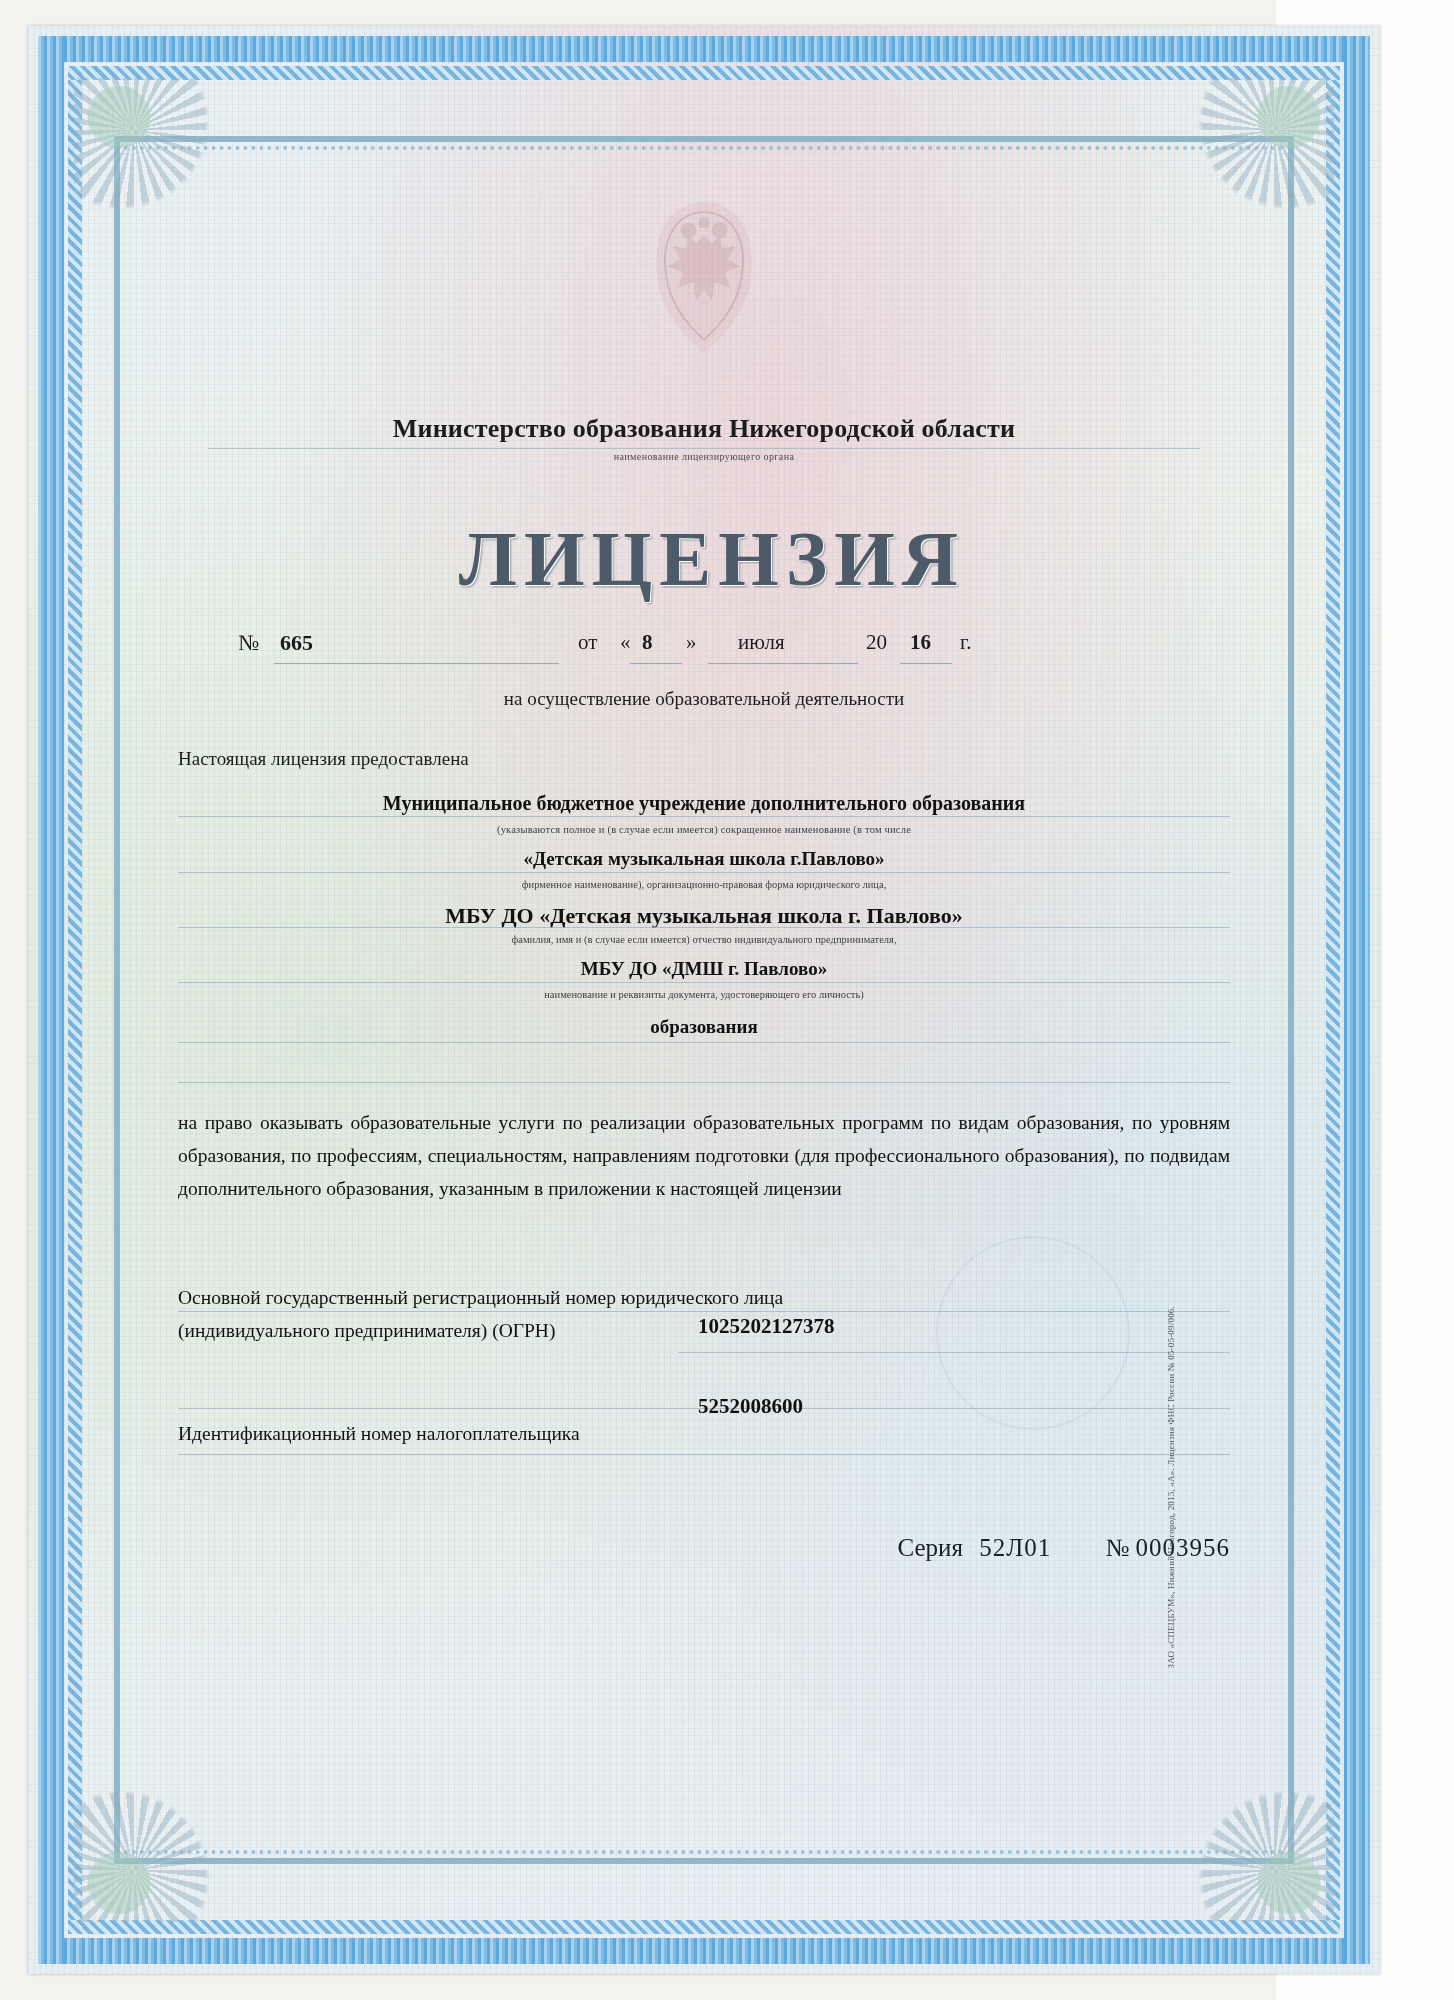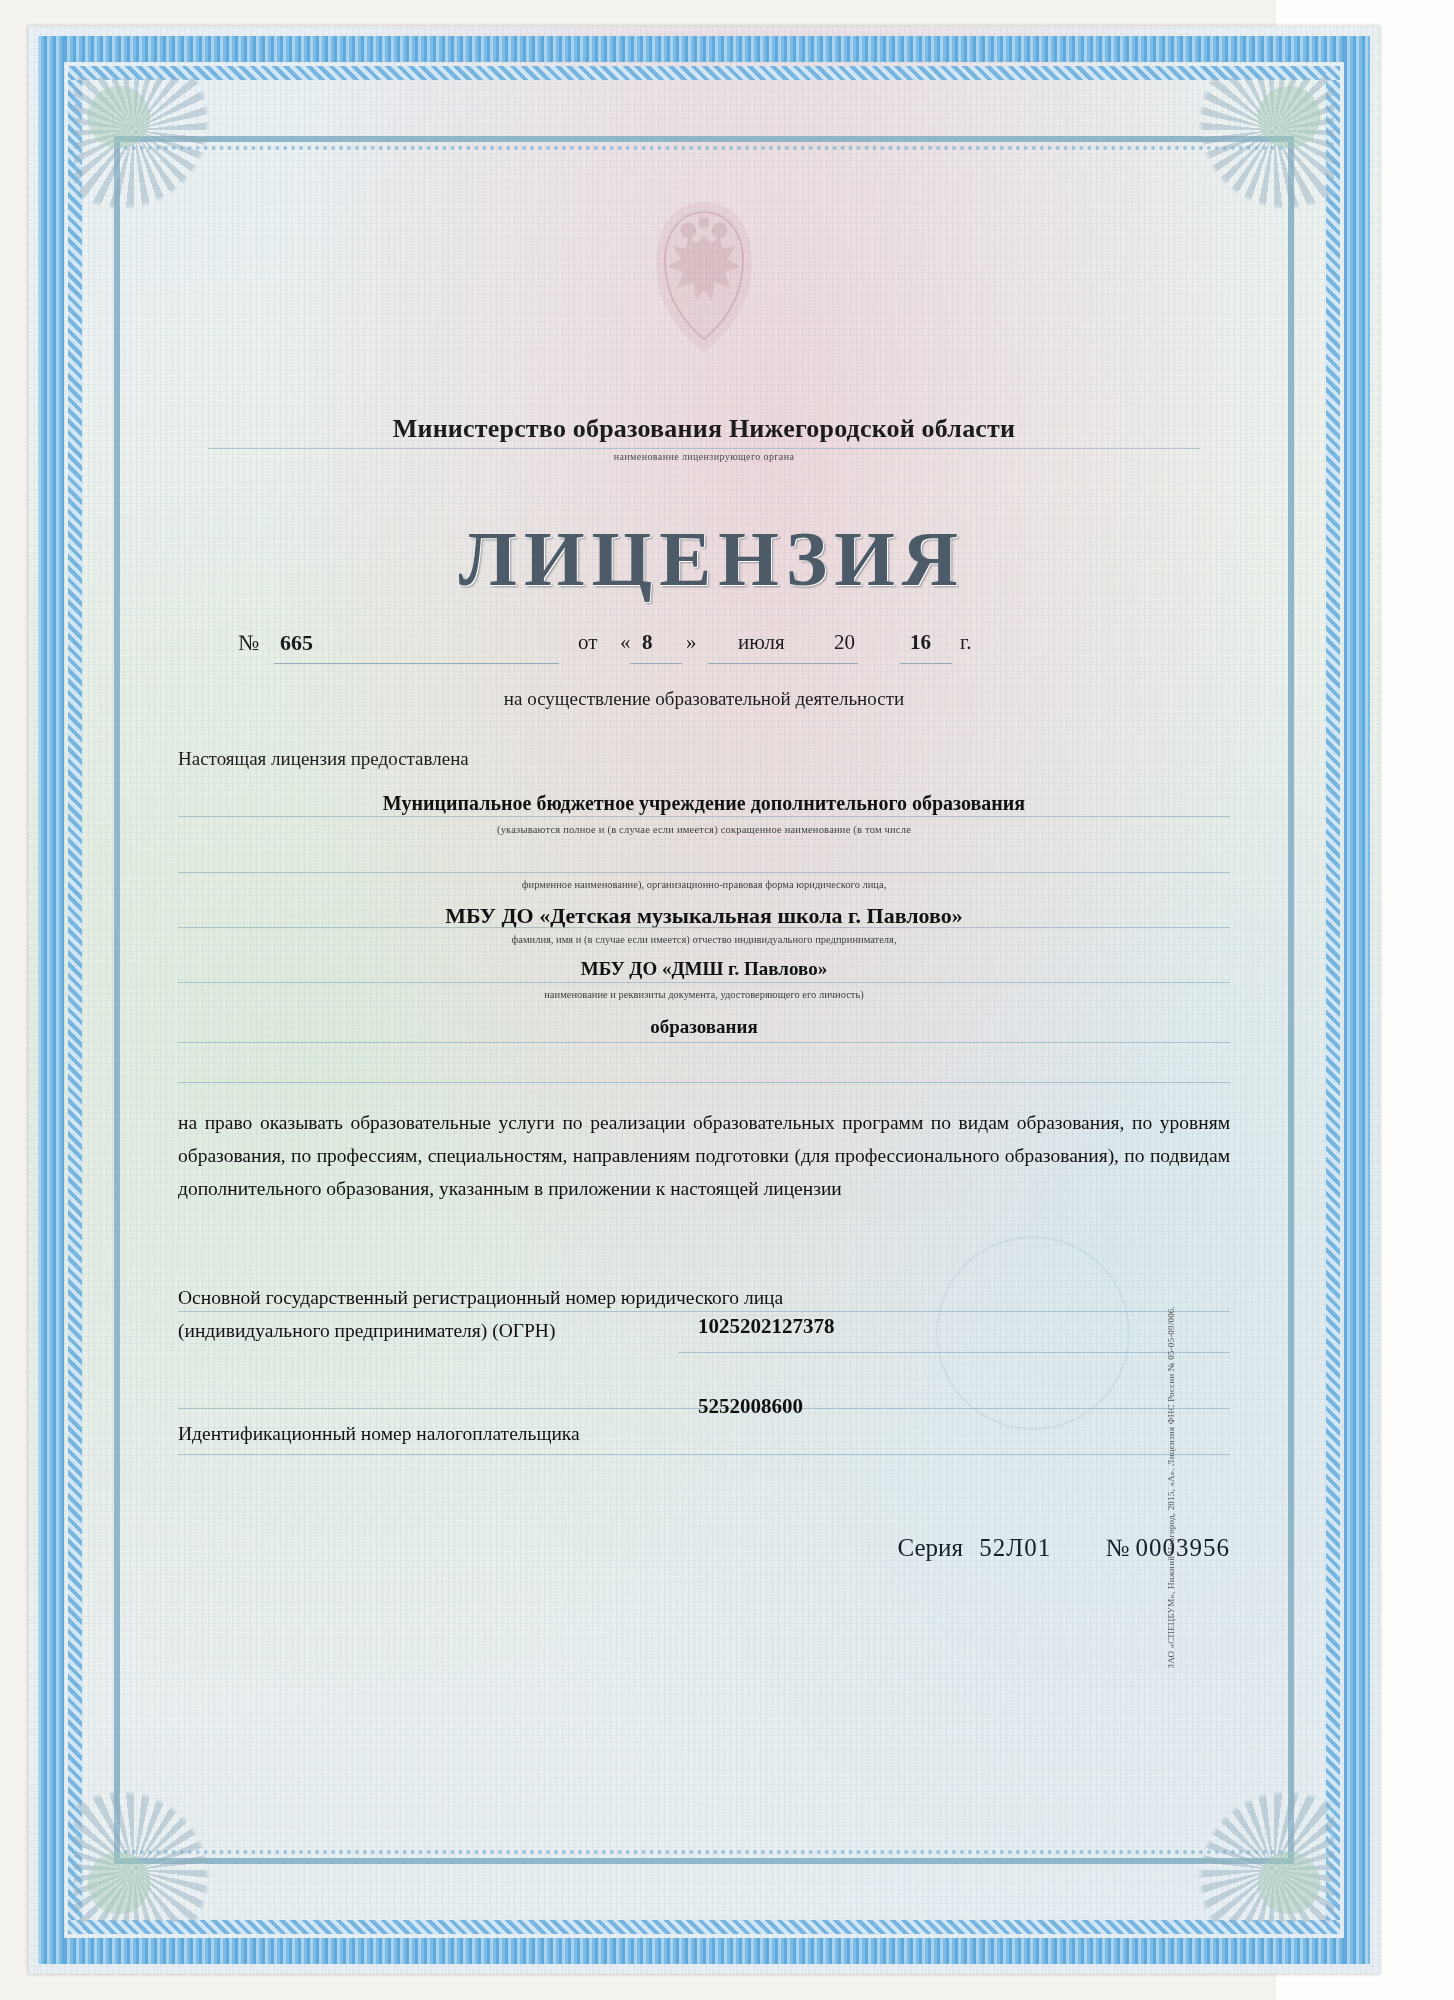"20" #nm-20 { left: 596px -> 628px }
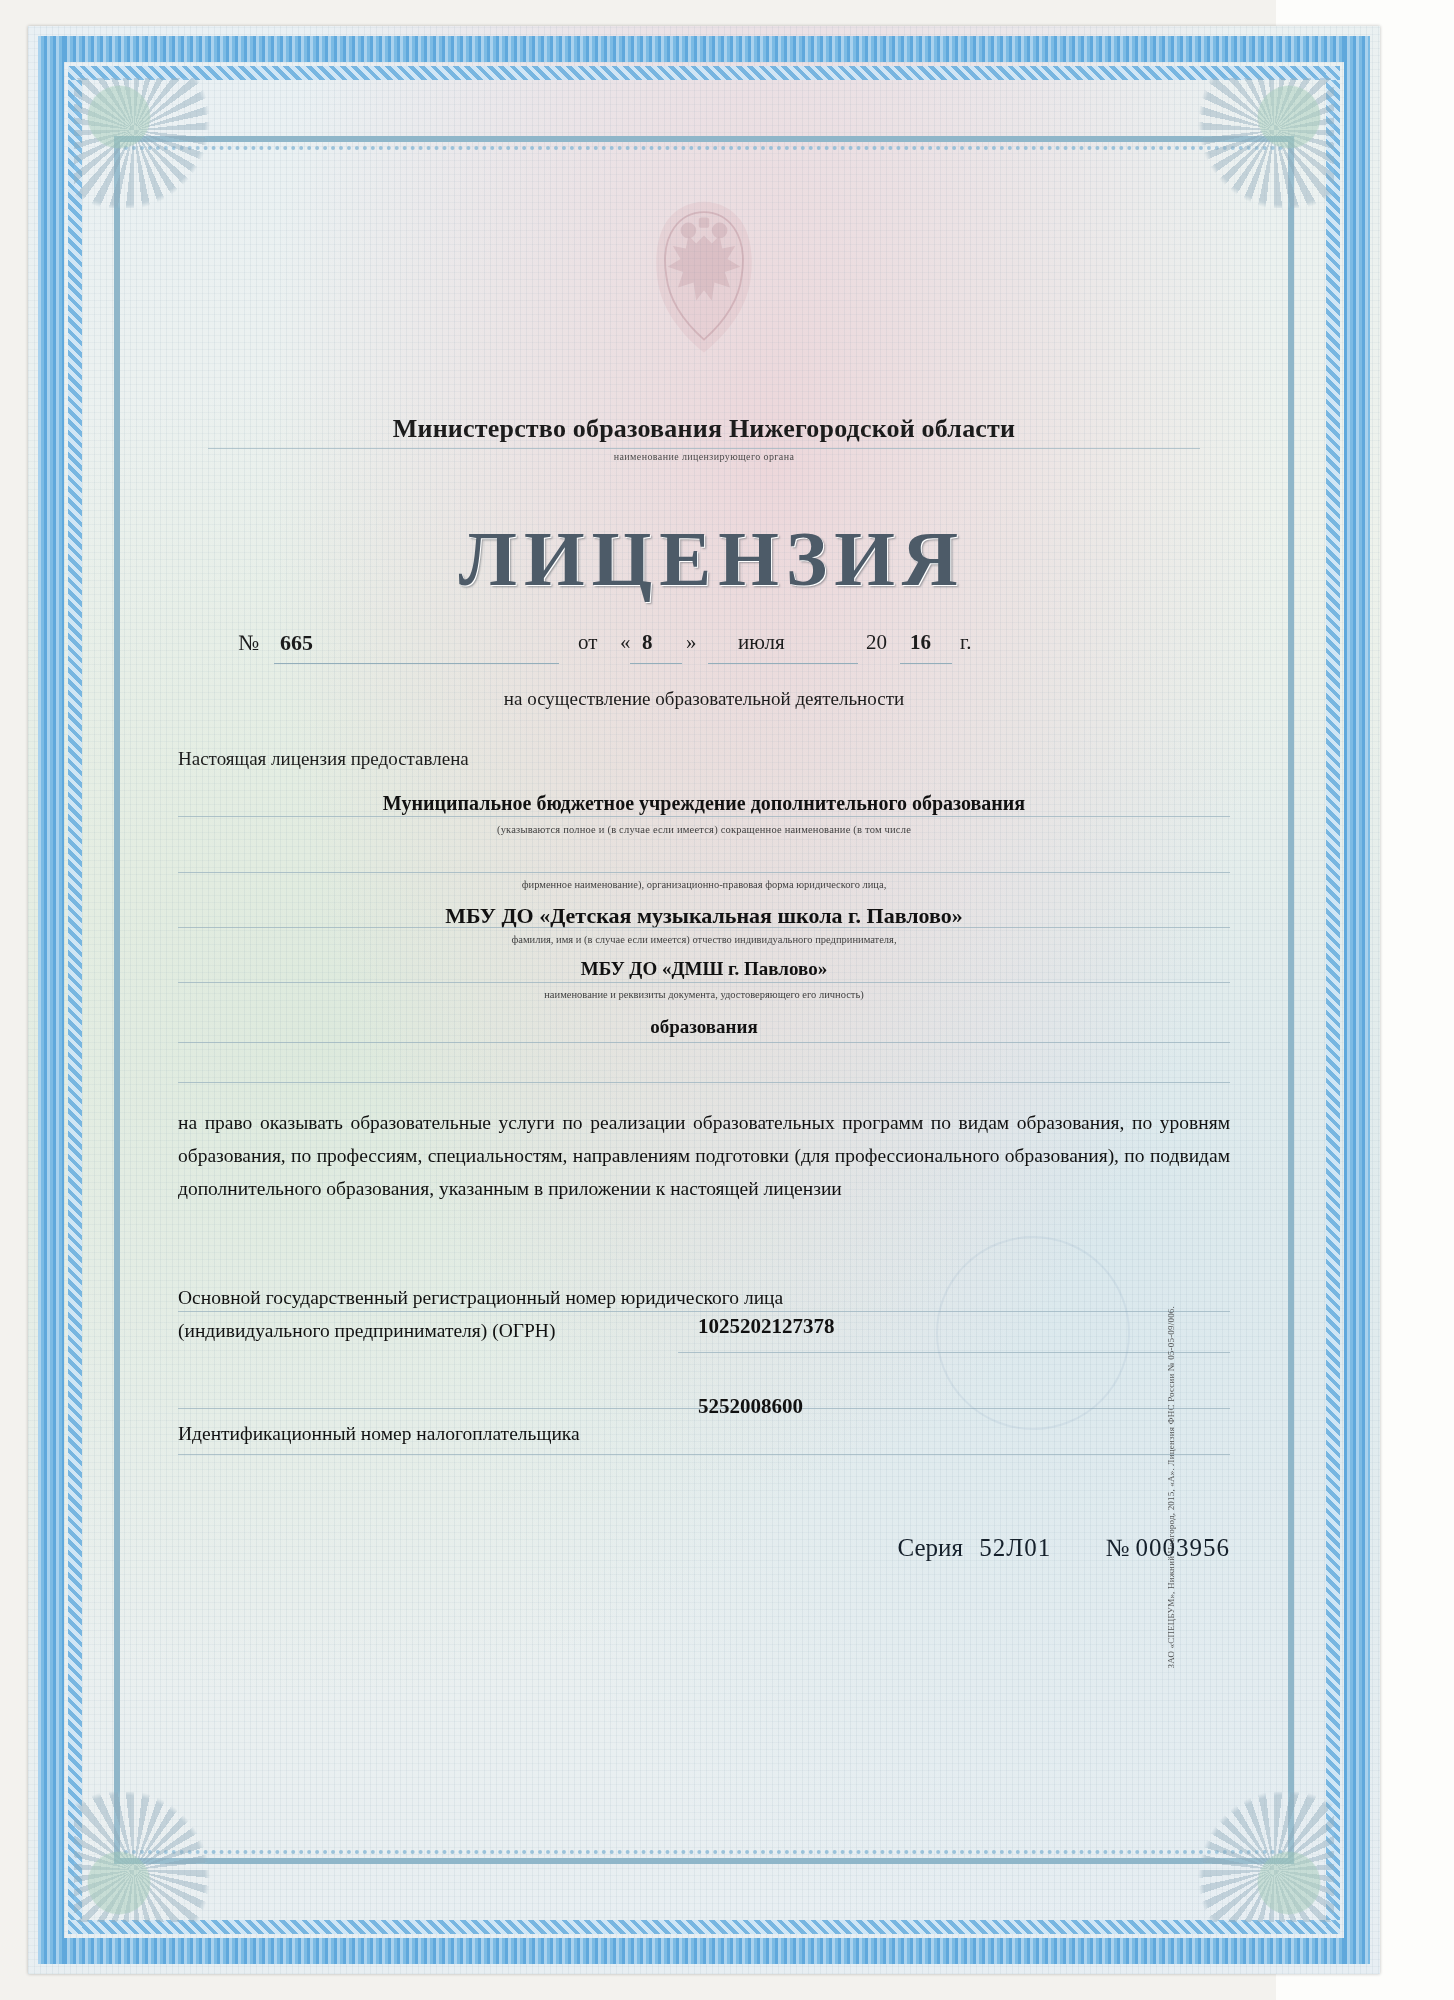"«Детская музыкальная школа г.Павлово»" div.ln { html: none -> <div>«Детская музыкальная школа г.Павлово»</div> }
